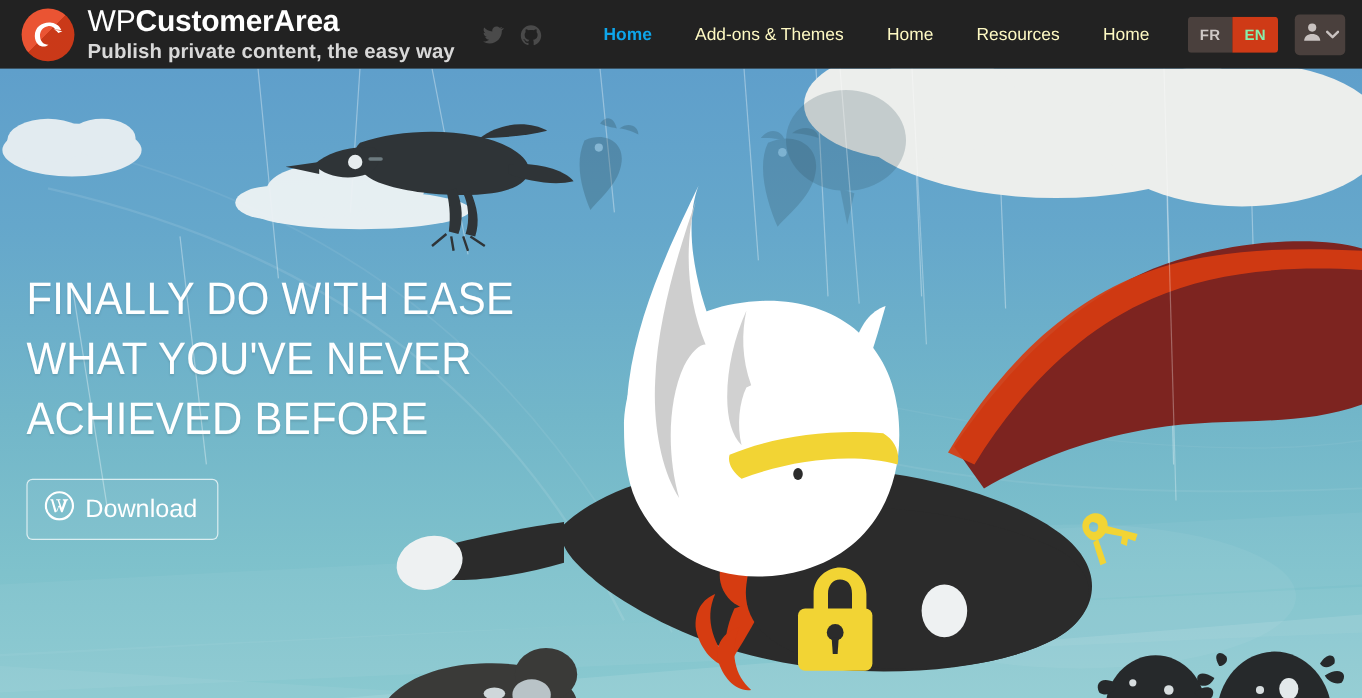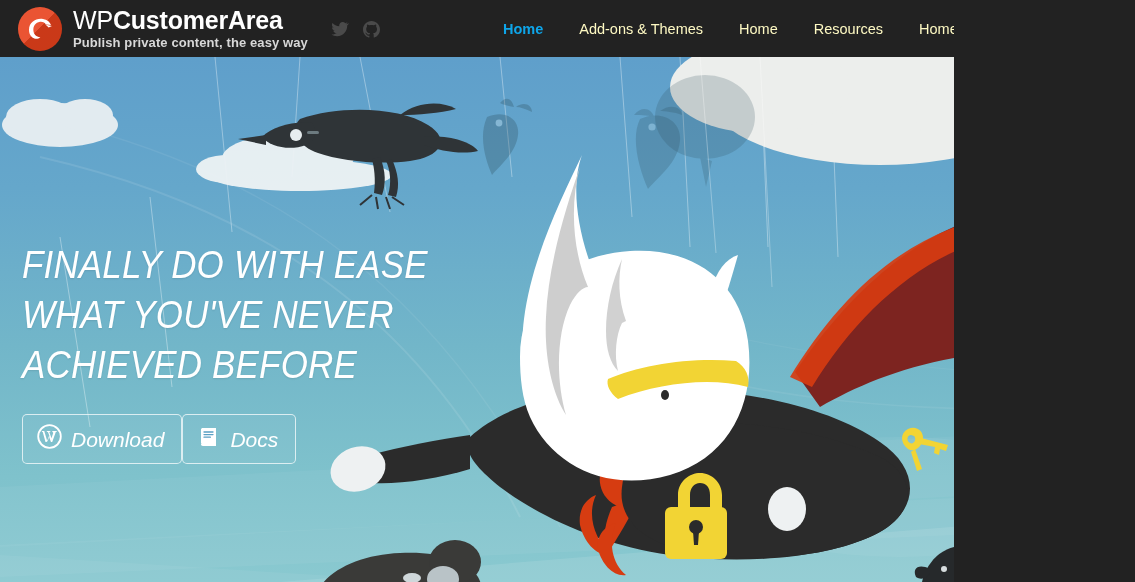"WPCustomerArea" .page { width: 954px -> 1135px }
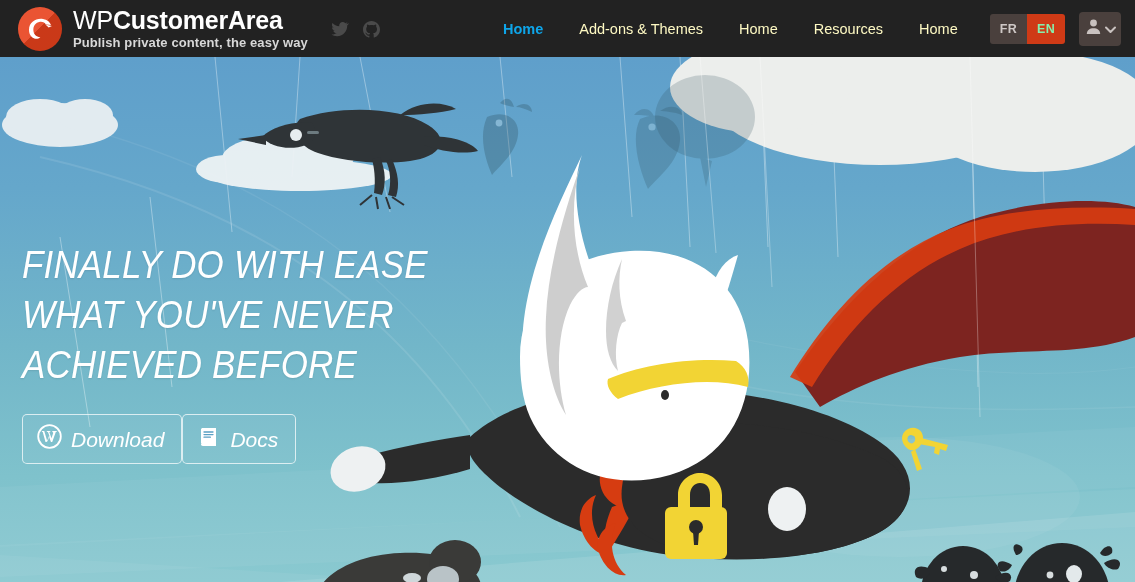"Publish private content, the easy" .brand-tag { font-size: 13px -> 17px }
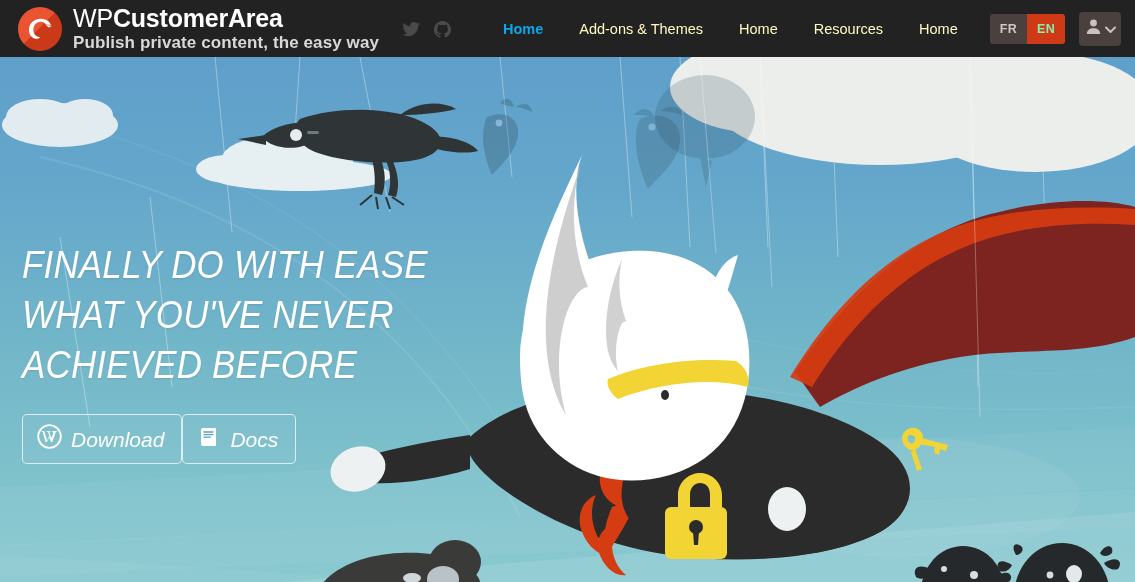"FINALLY DO WITH EASE WHAT" .hero-content { font-style: italic -> none; top: 183px -> 168px }
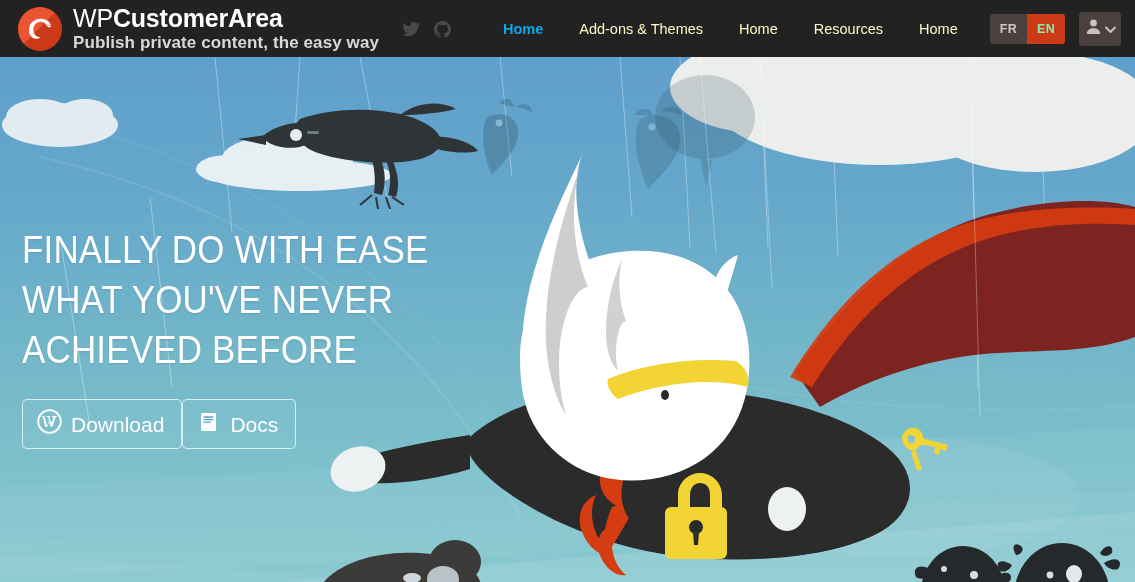"Download" .hero-buttons { gap: none -> 22px }
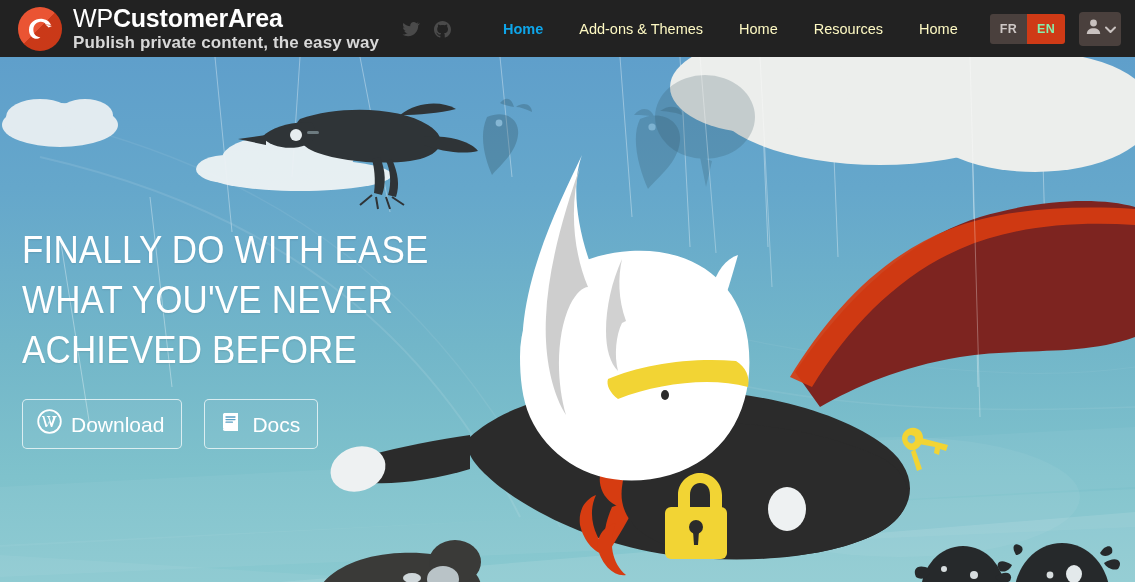"Docs" div.btn { html: <div> <span> <svg> <path></path> <path></path> <path></path> </svg> </span> <span>Docs</span> </div> -> none }
